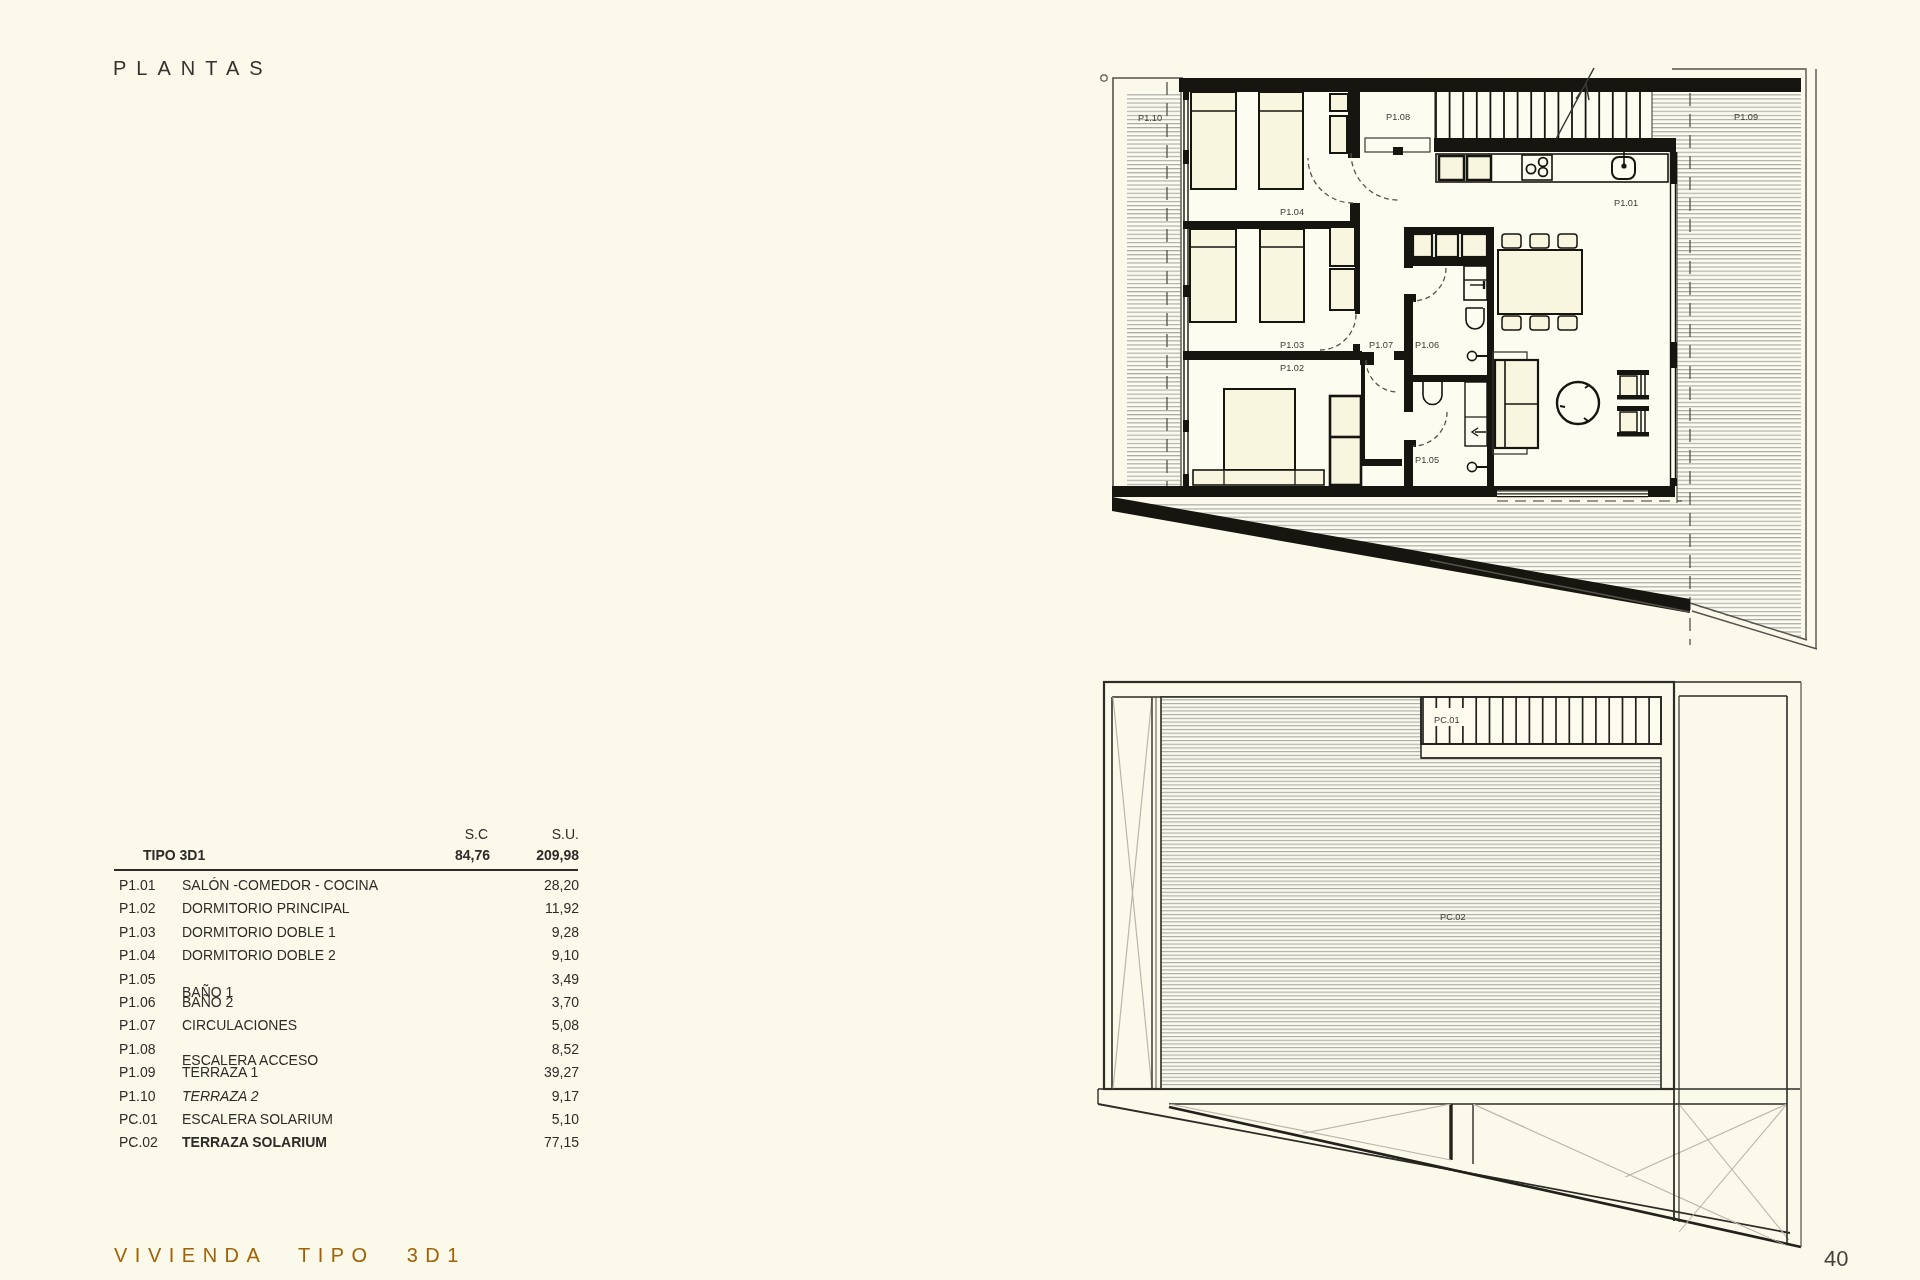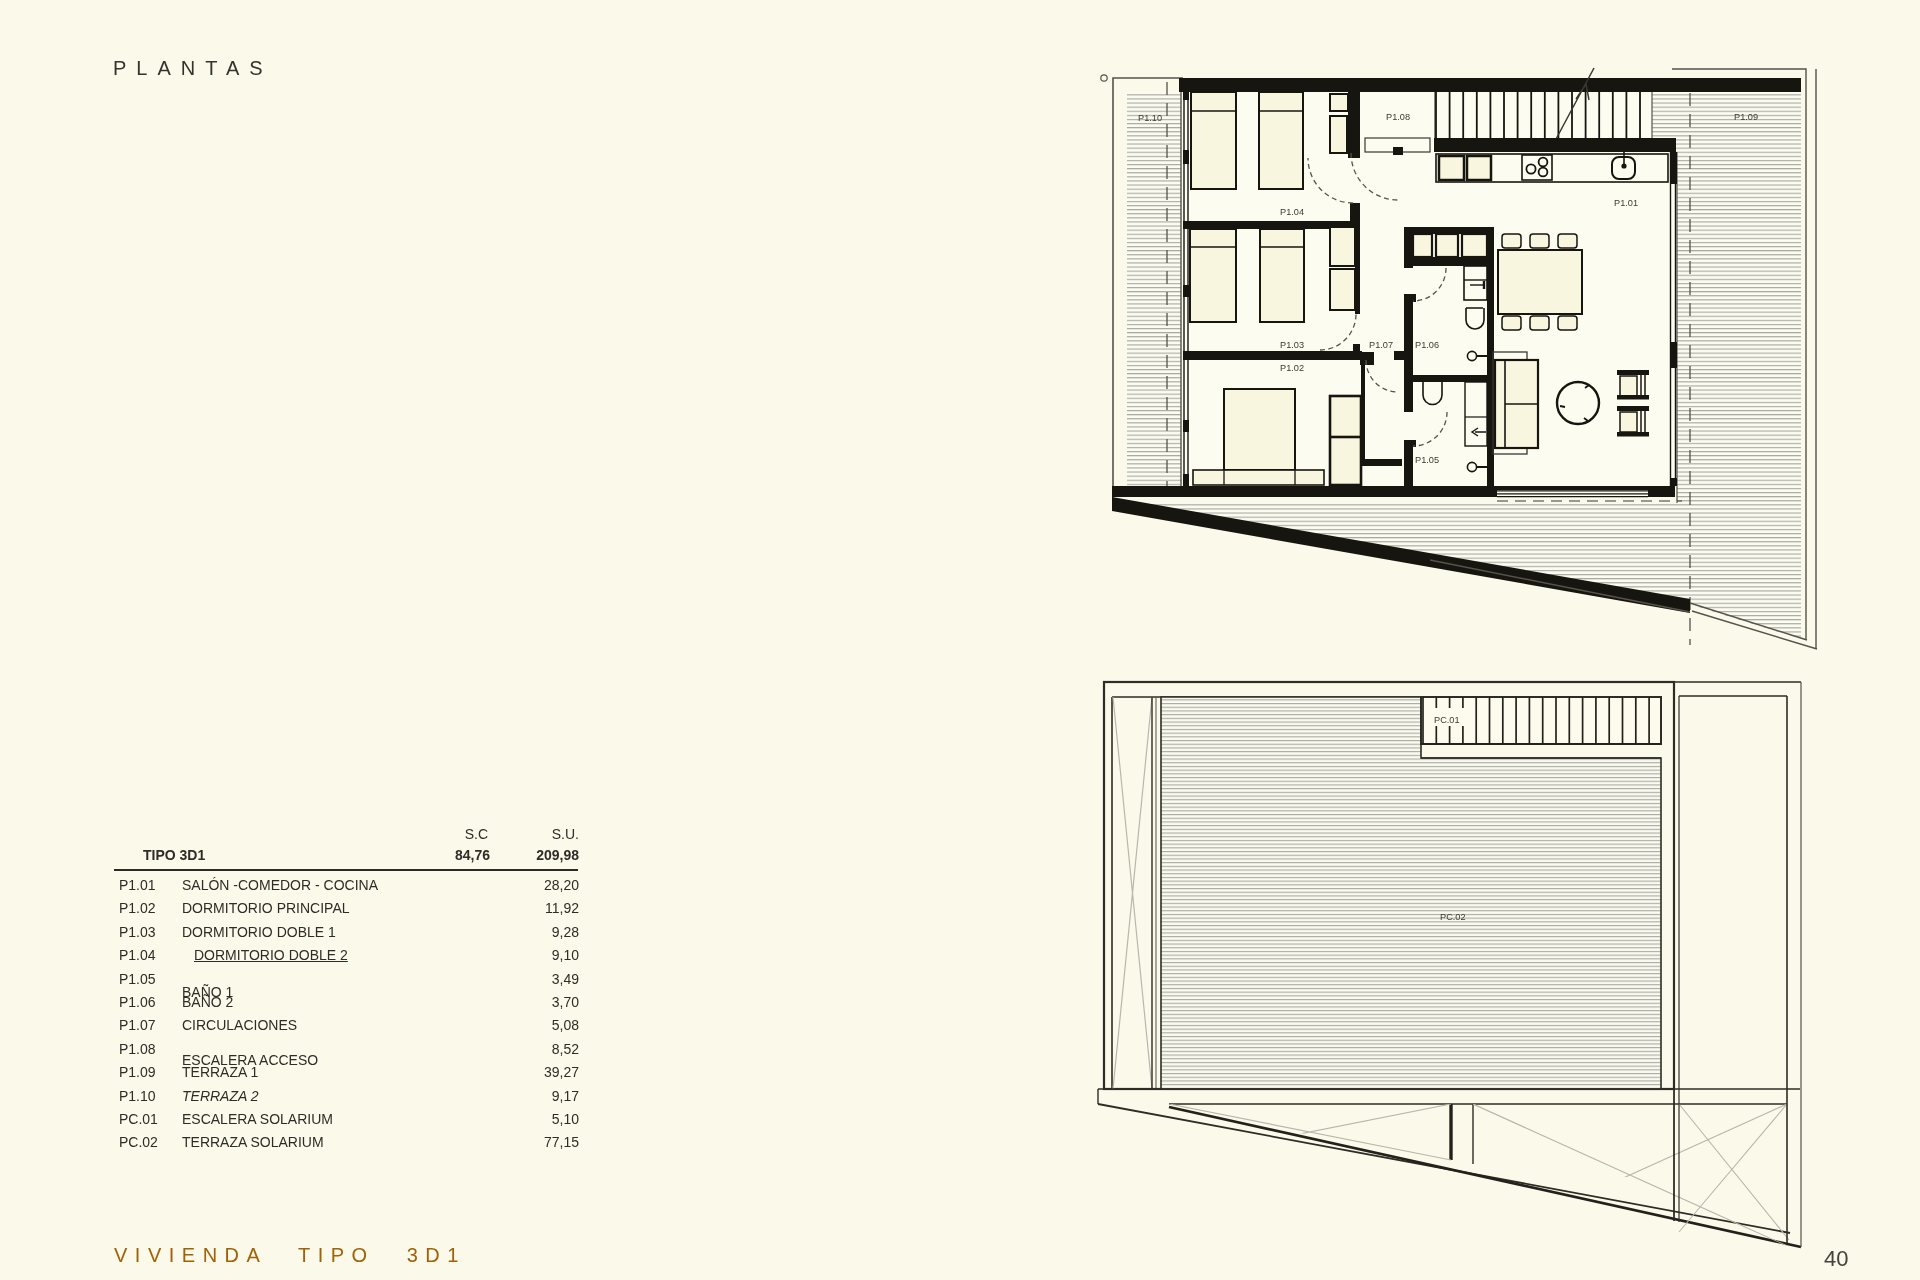"DORMITORIO DOBLE 2" div.abs { left: 80px -> 68px; text-decoration: underline -> none }
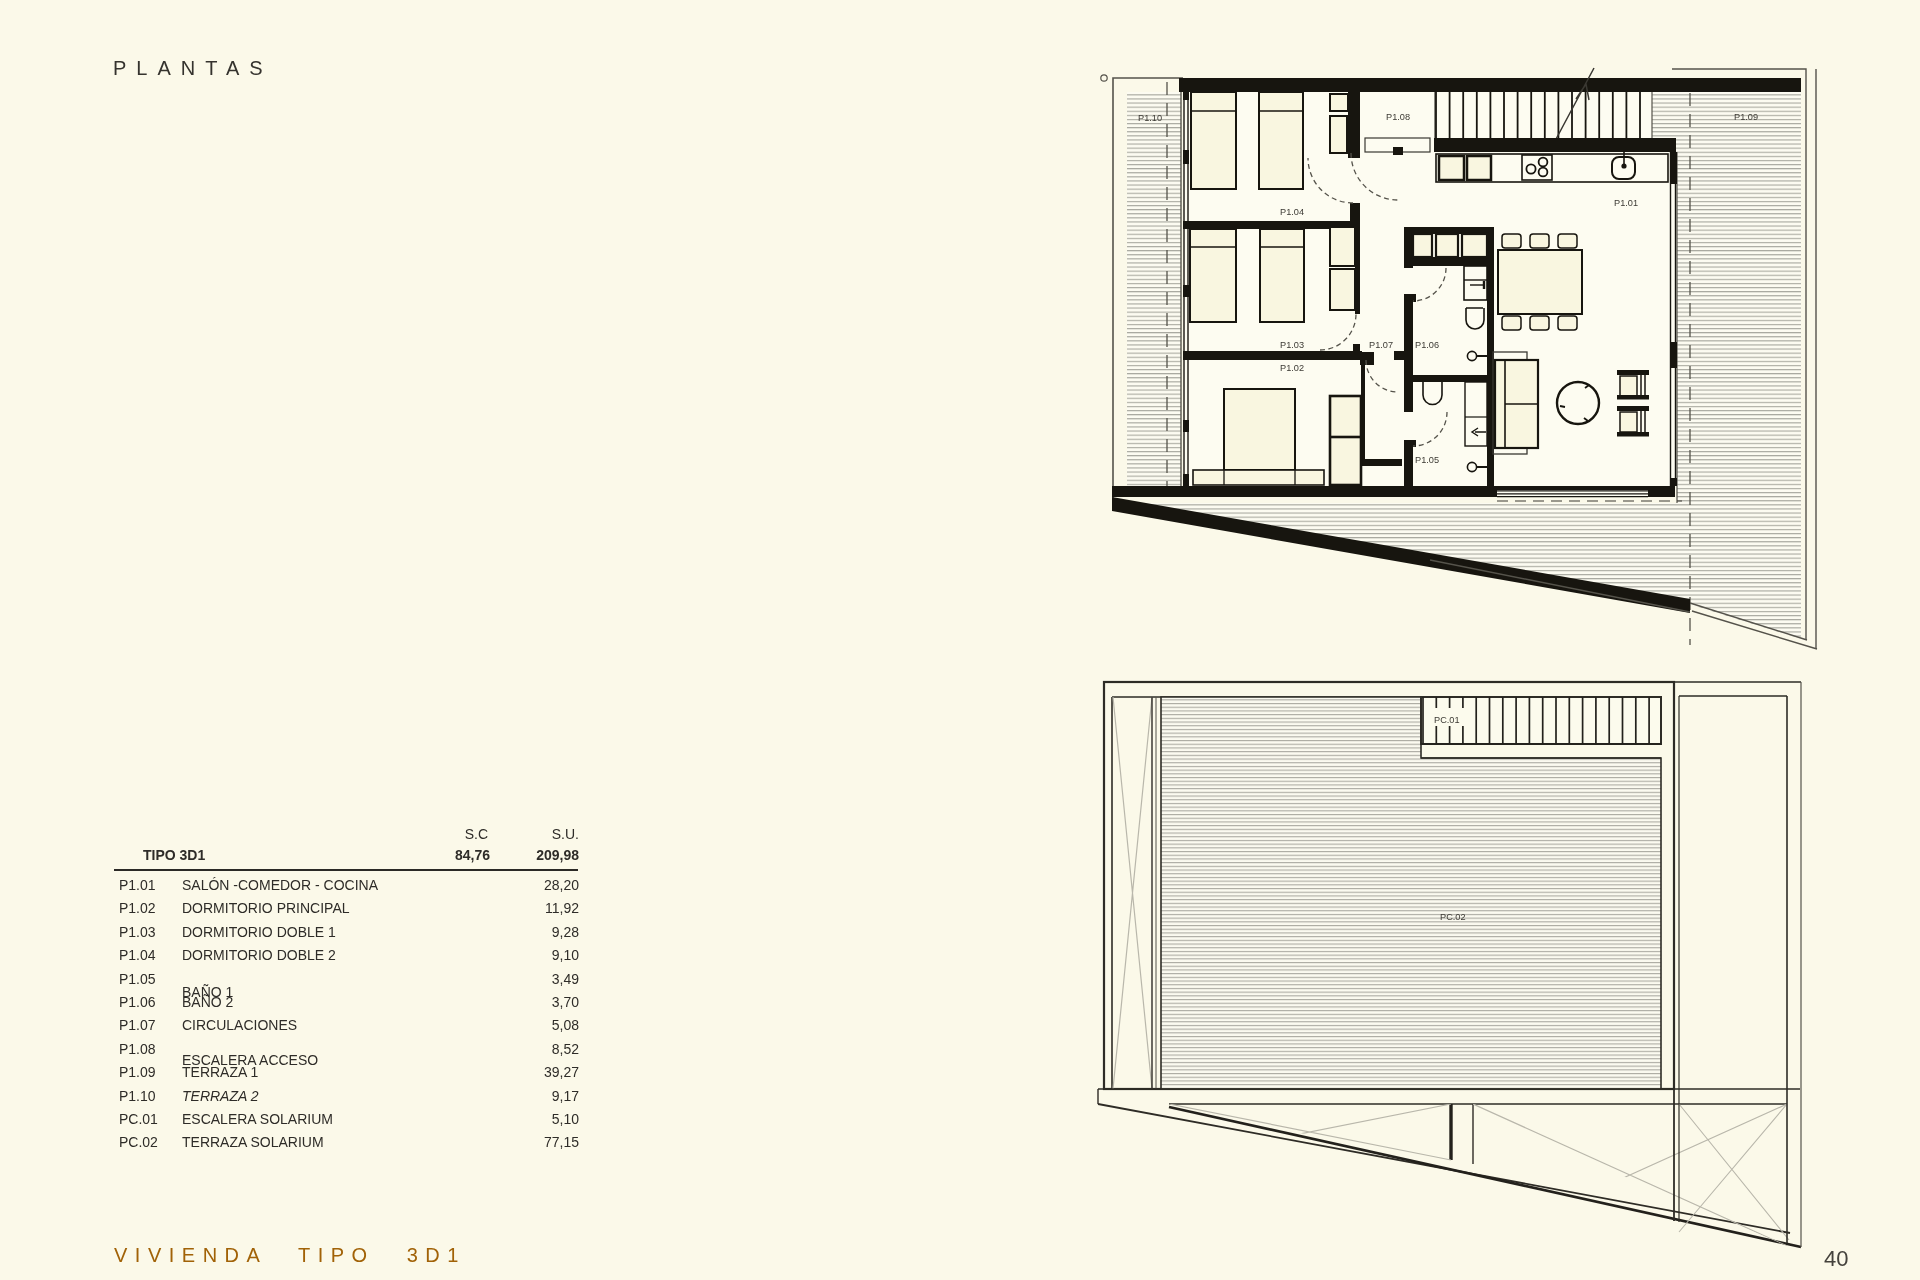"TERRAZA SOLARIUM" div.abs { font-weight: none -> bold }
